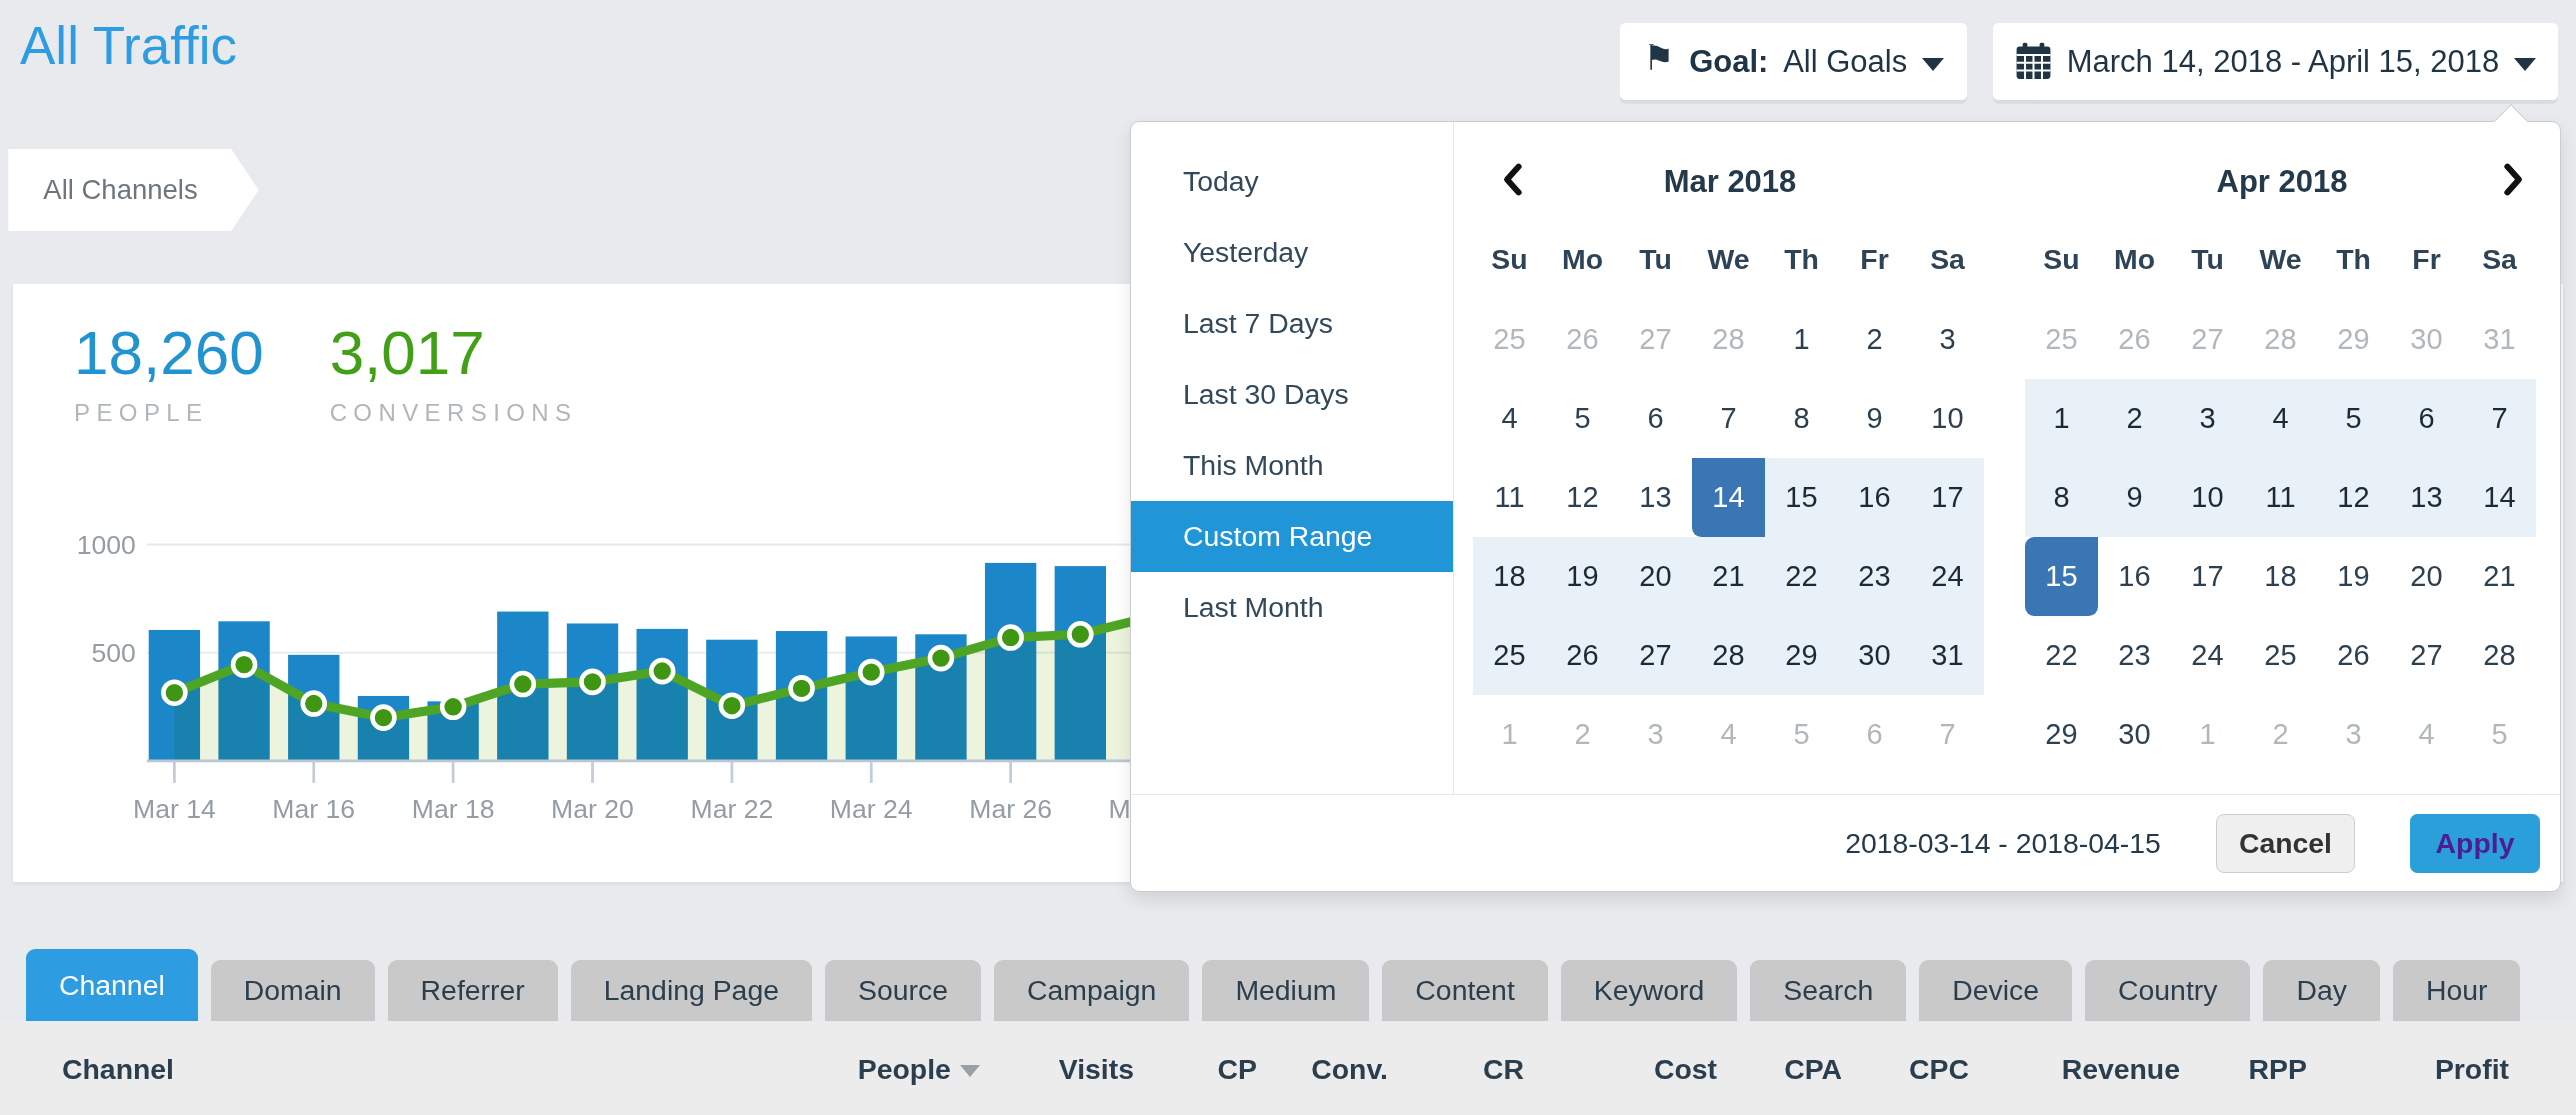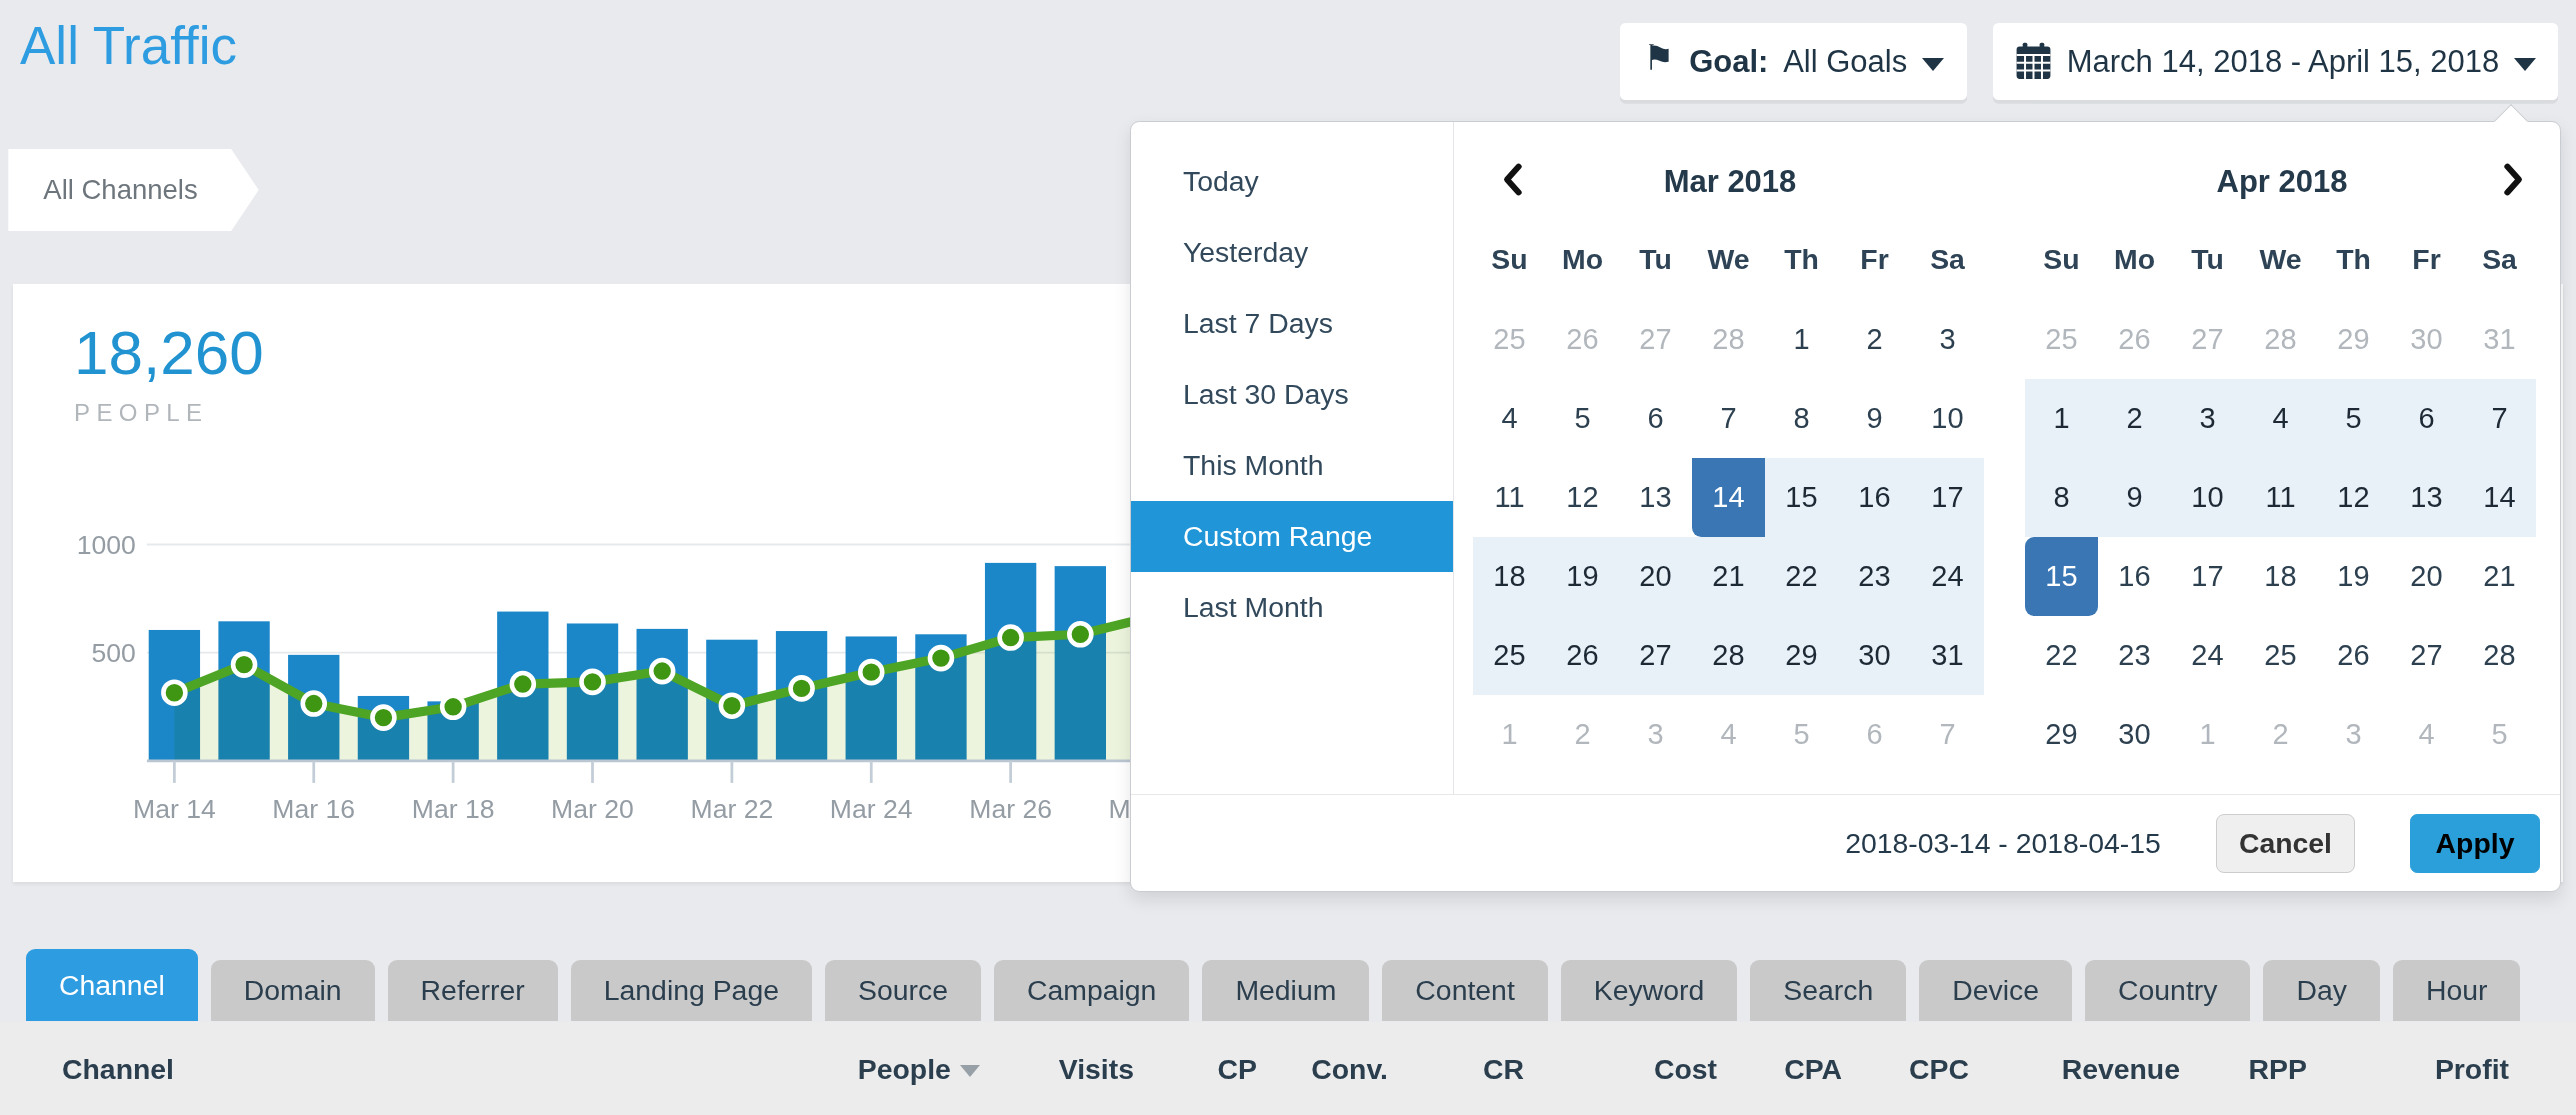"3,017" div { html: none -> <div> <div>3,017</div> <div>CONVERSIONS</div> </div> }
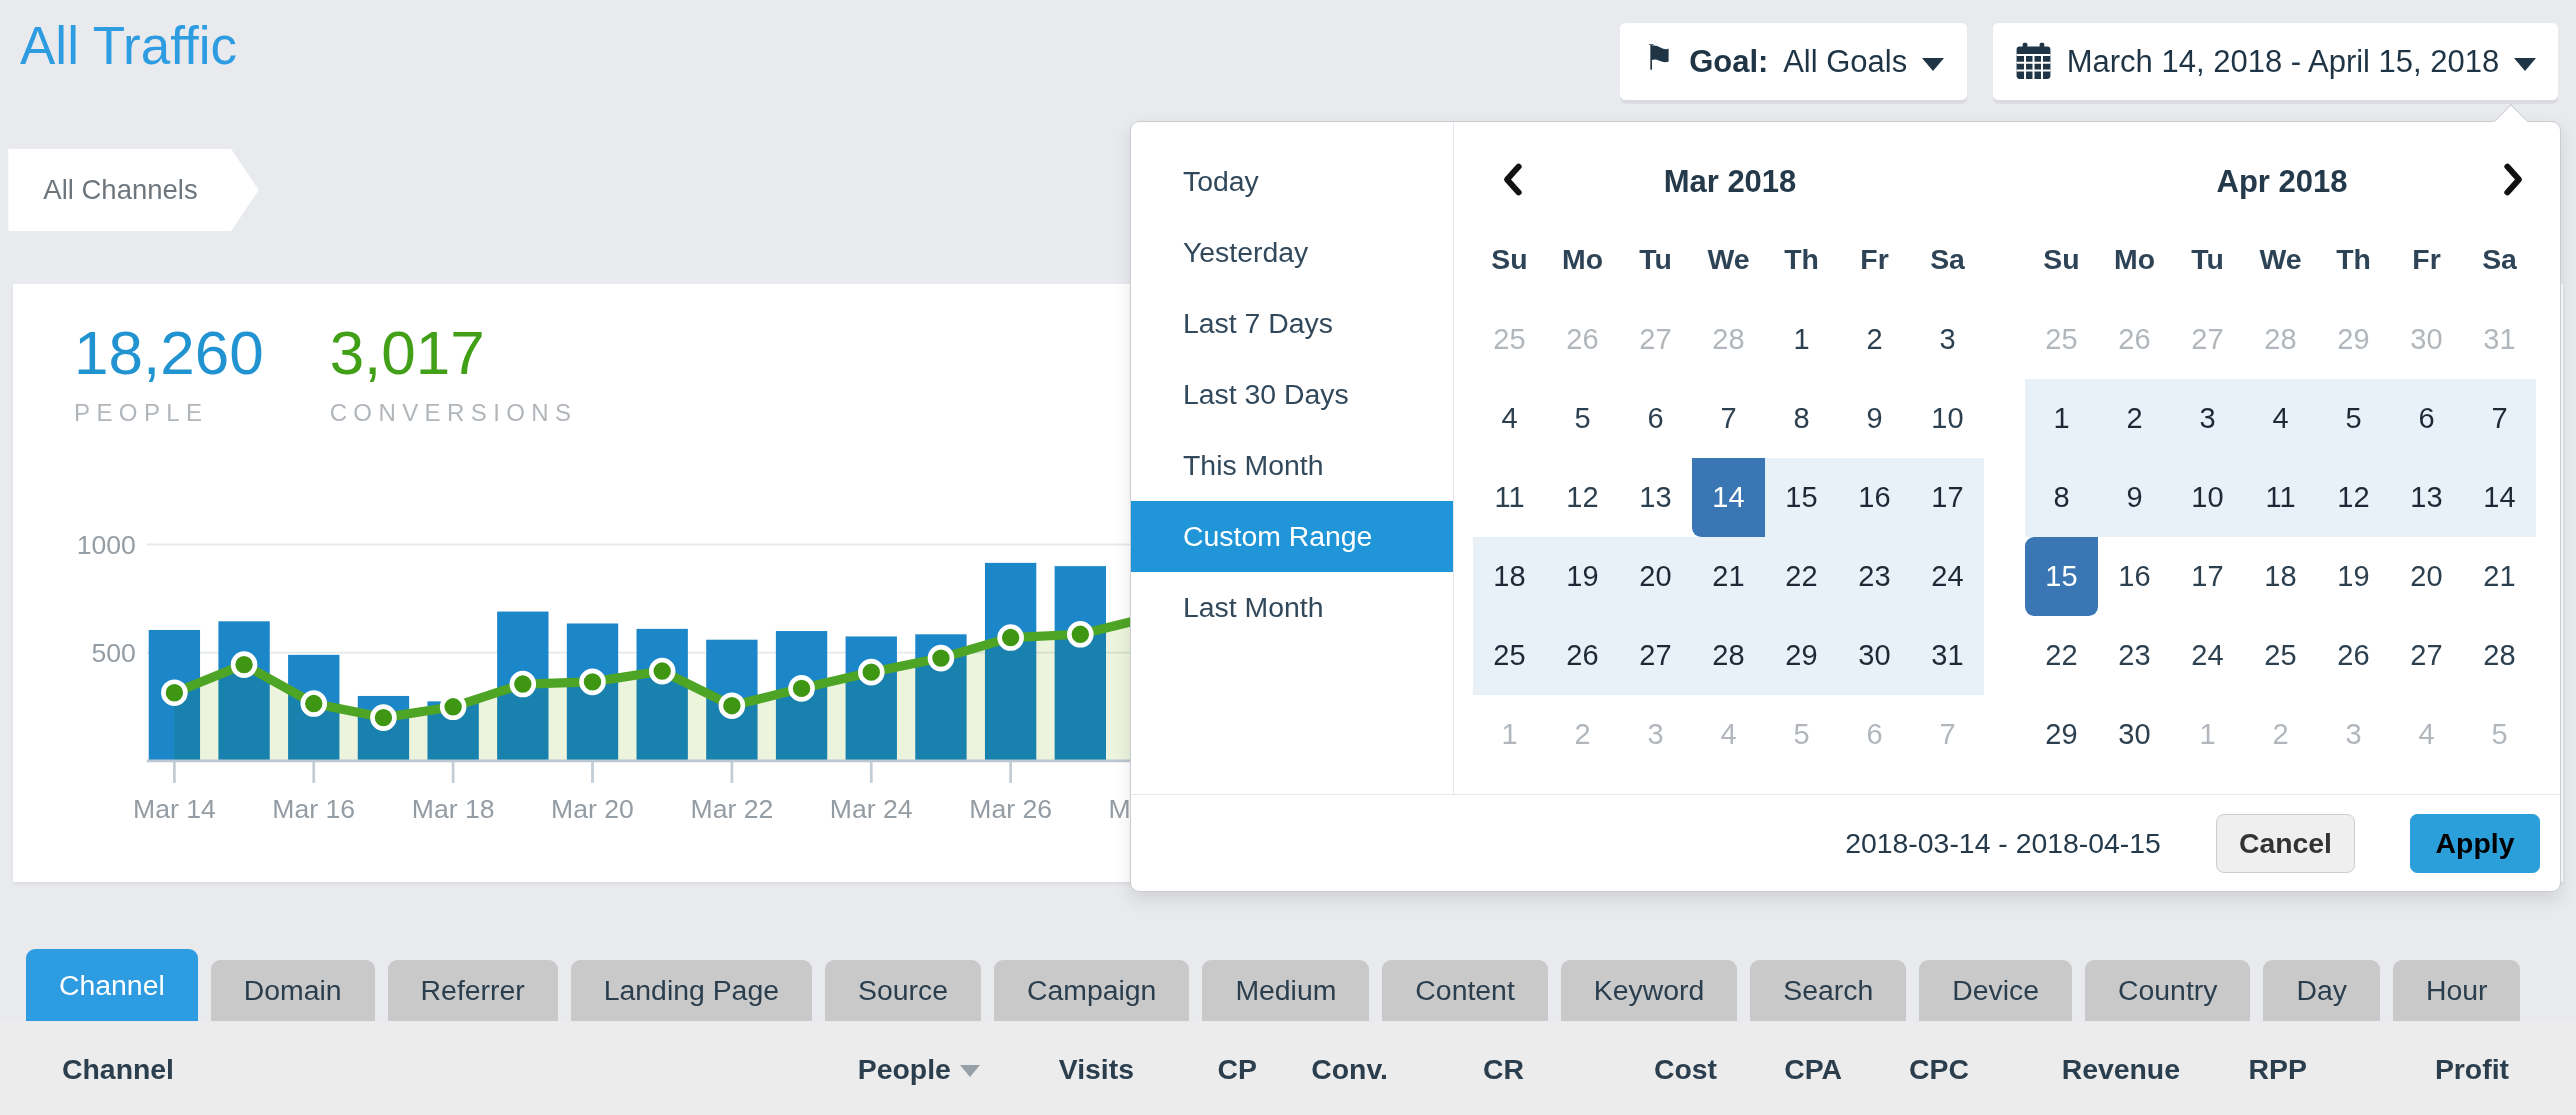"Apply" .btn-apply { color: #000000 -> #4c1d95 }
